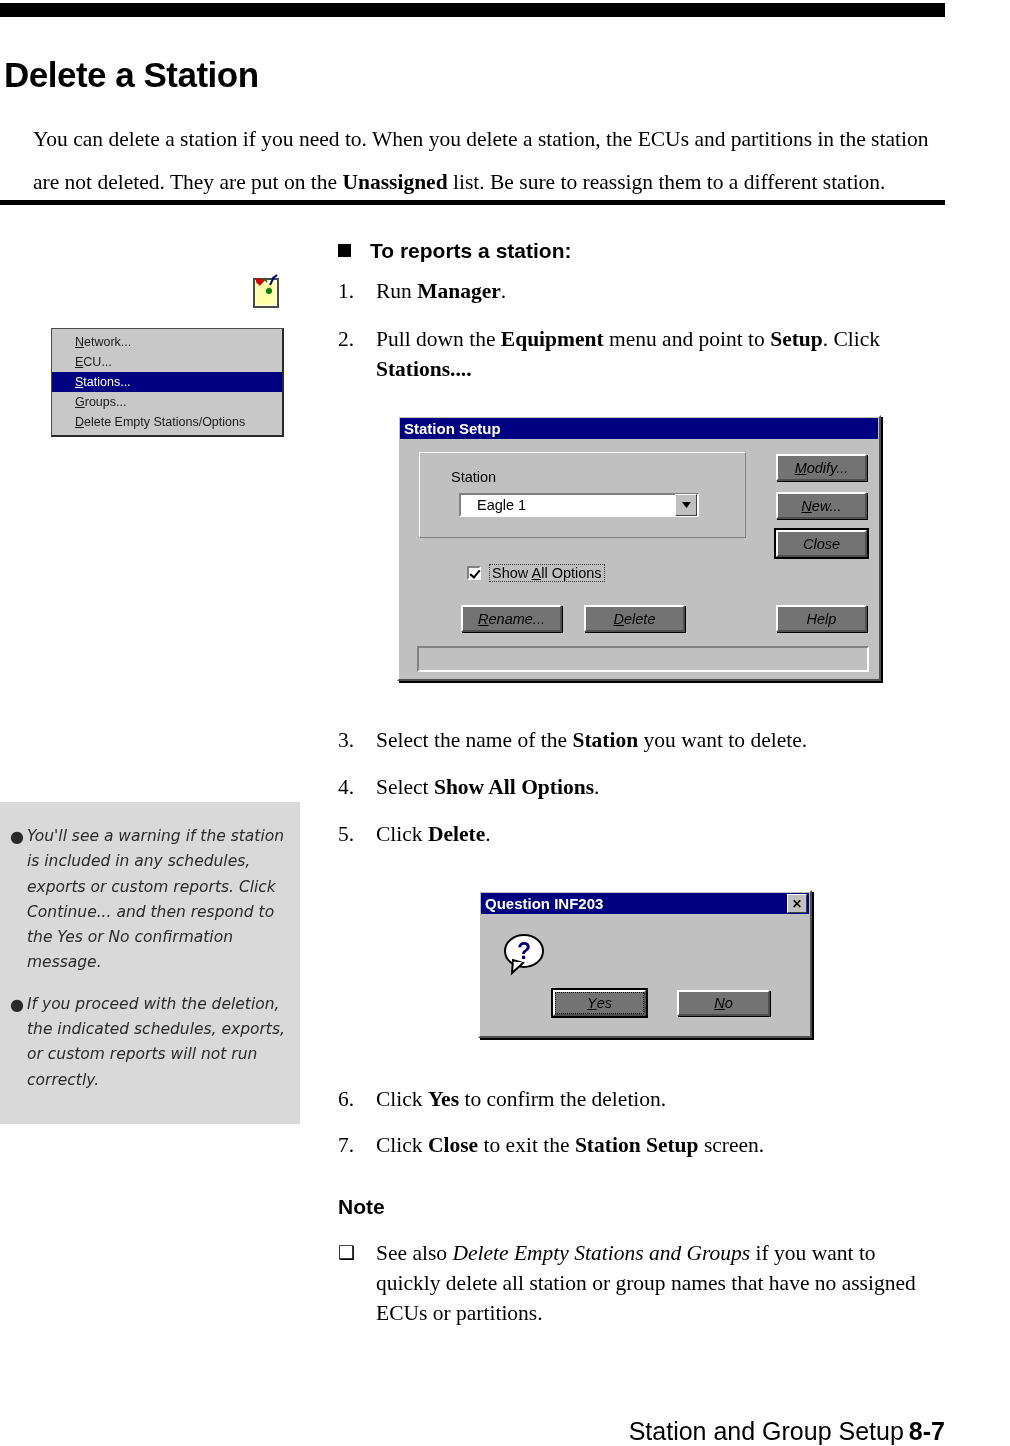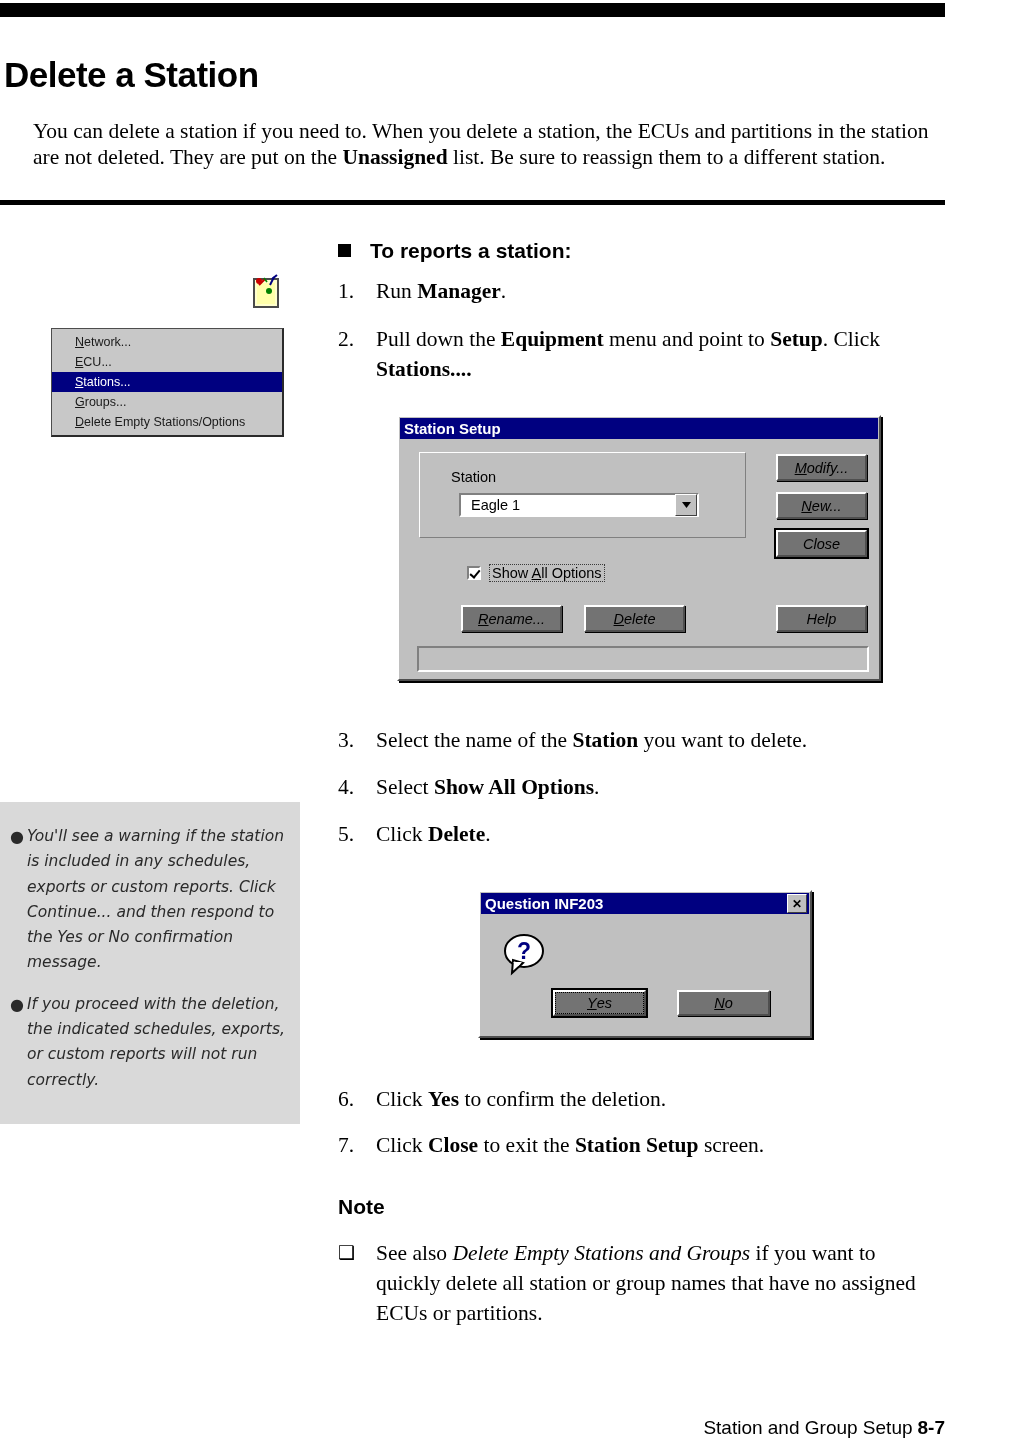"You can delete a station" #intro { line-height: 26px -> 43px }
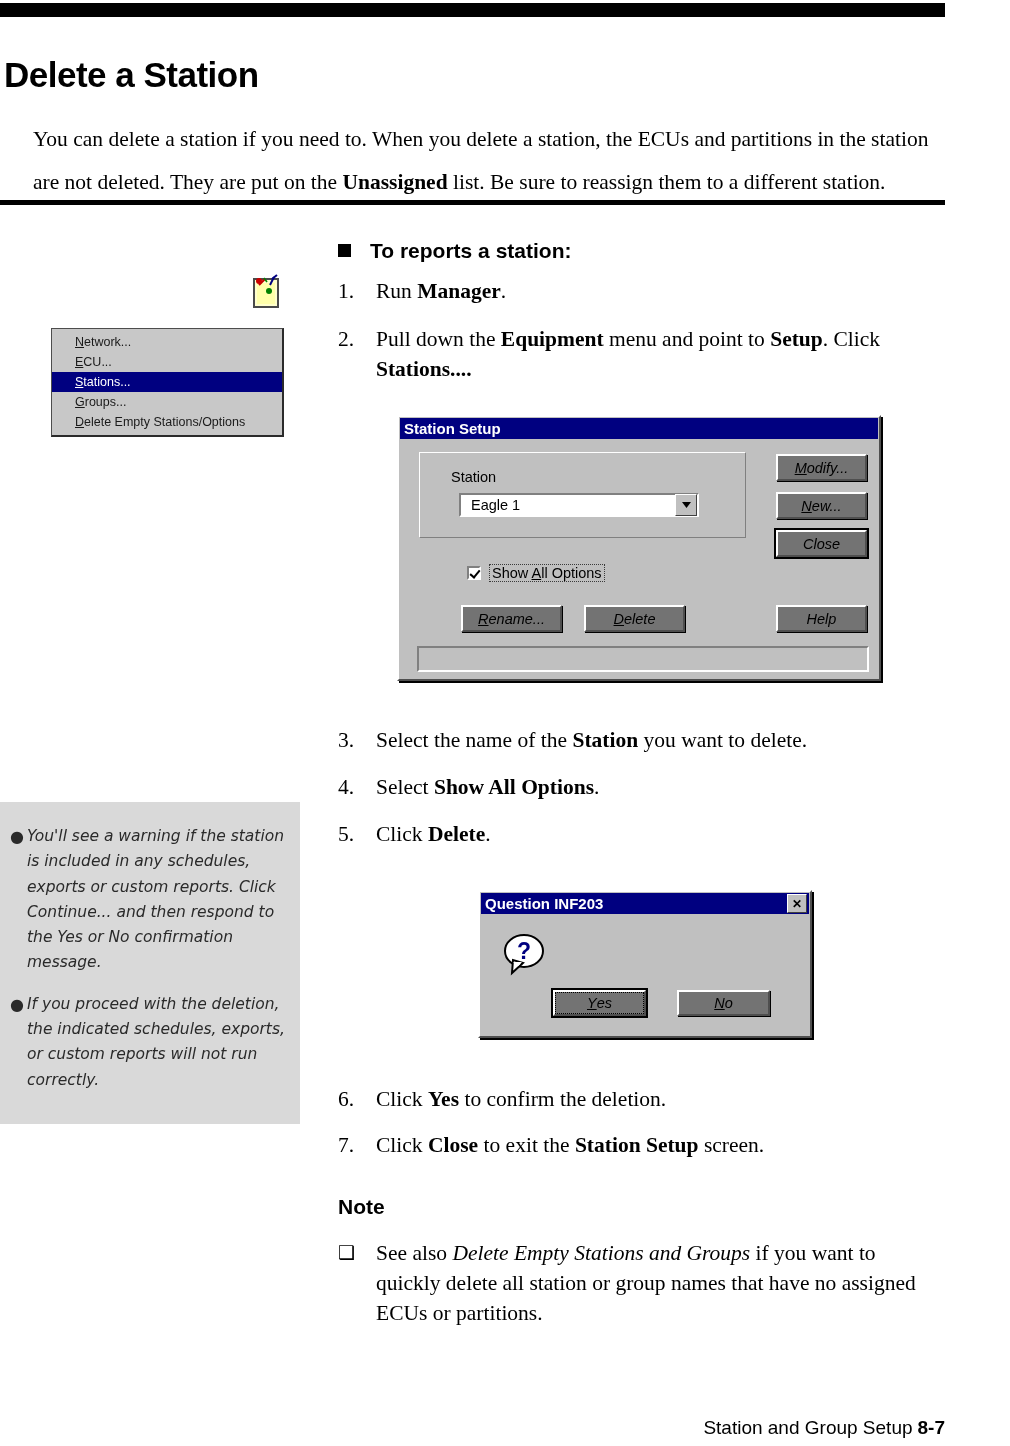"Eagle 1" #ss-combo-value { padding-left: 10px -> 16px }
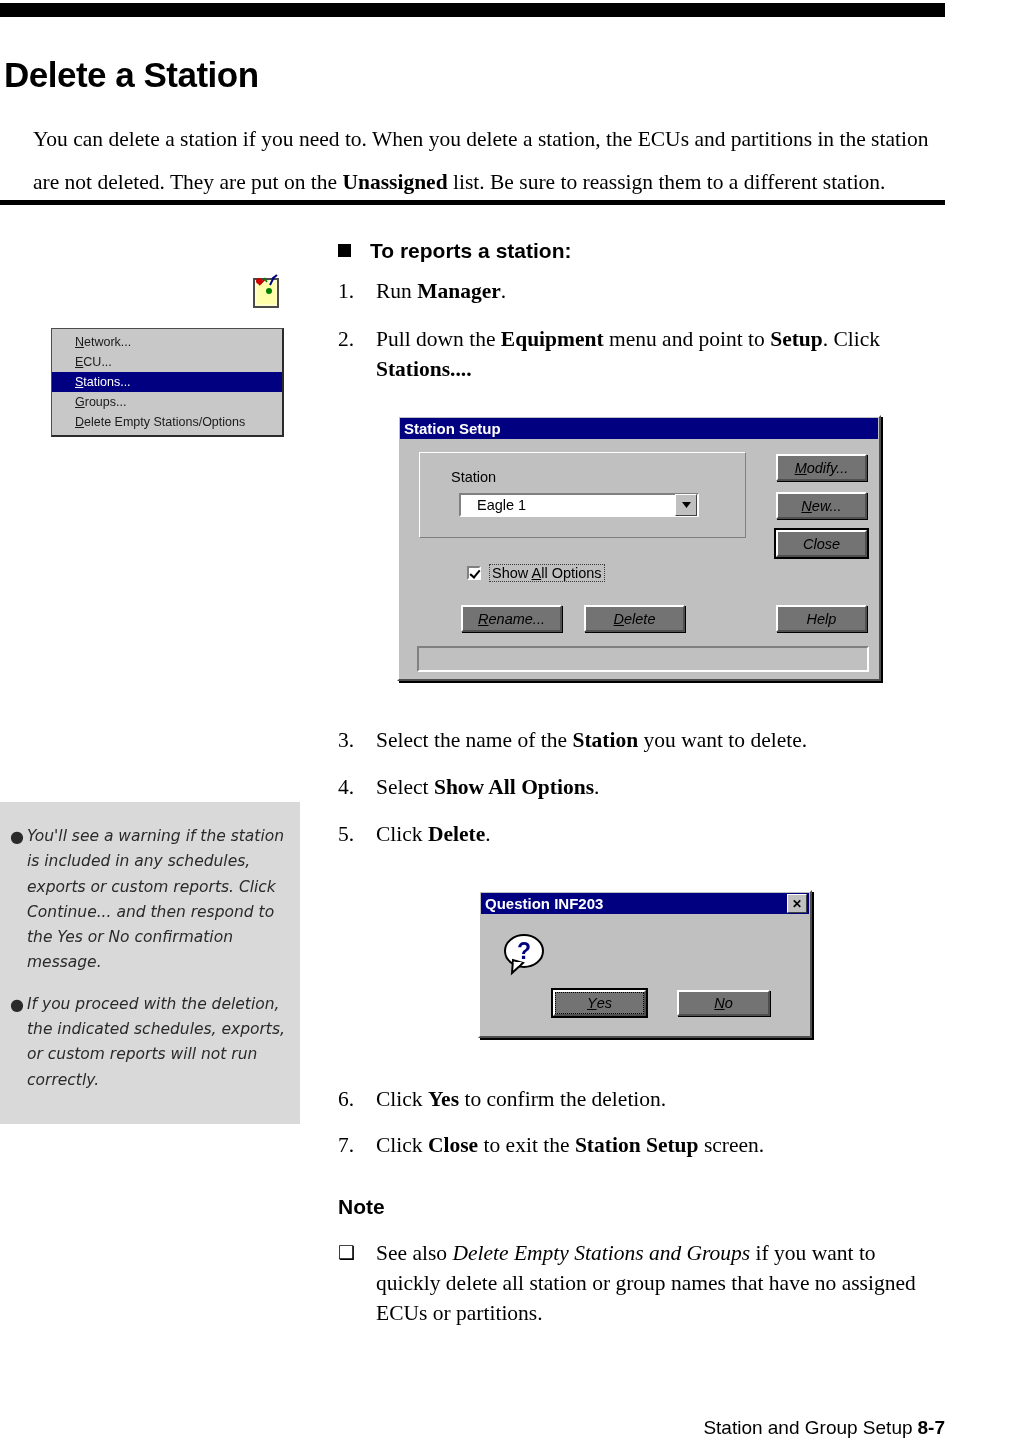"Station and Group Setup 8-7" #footer { font-size: 19px -> 25px }
